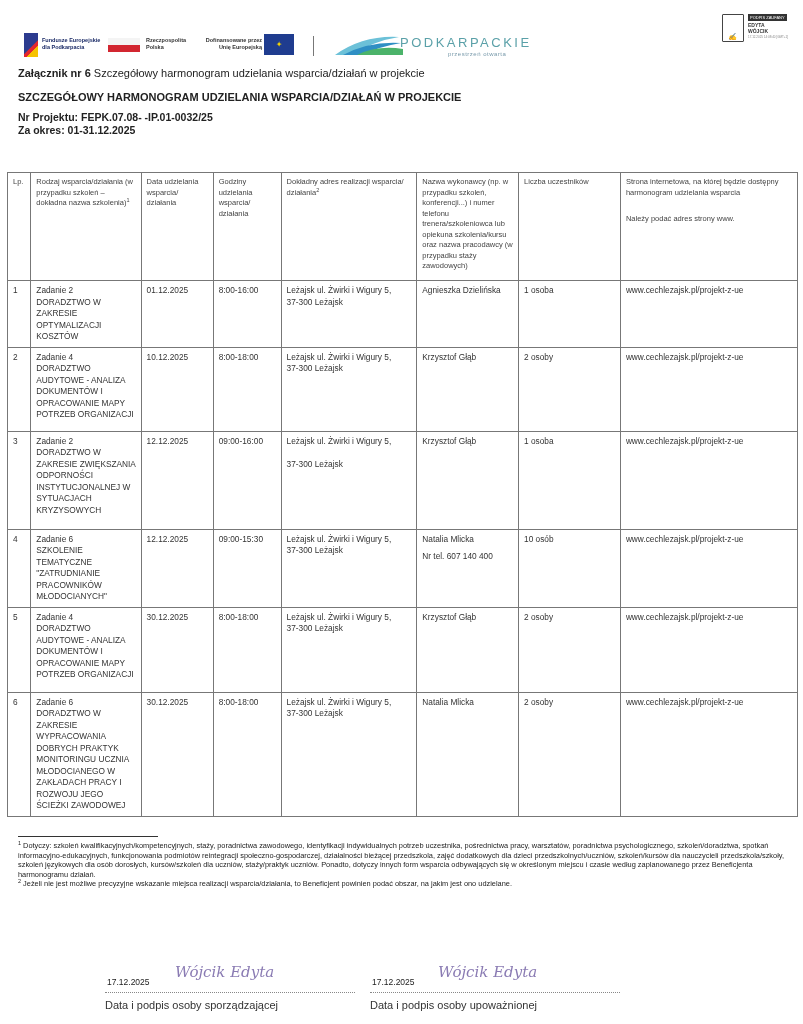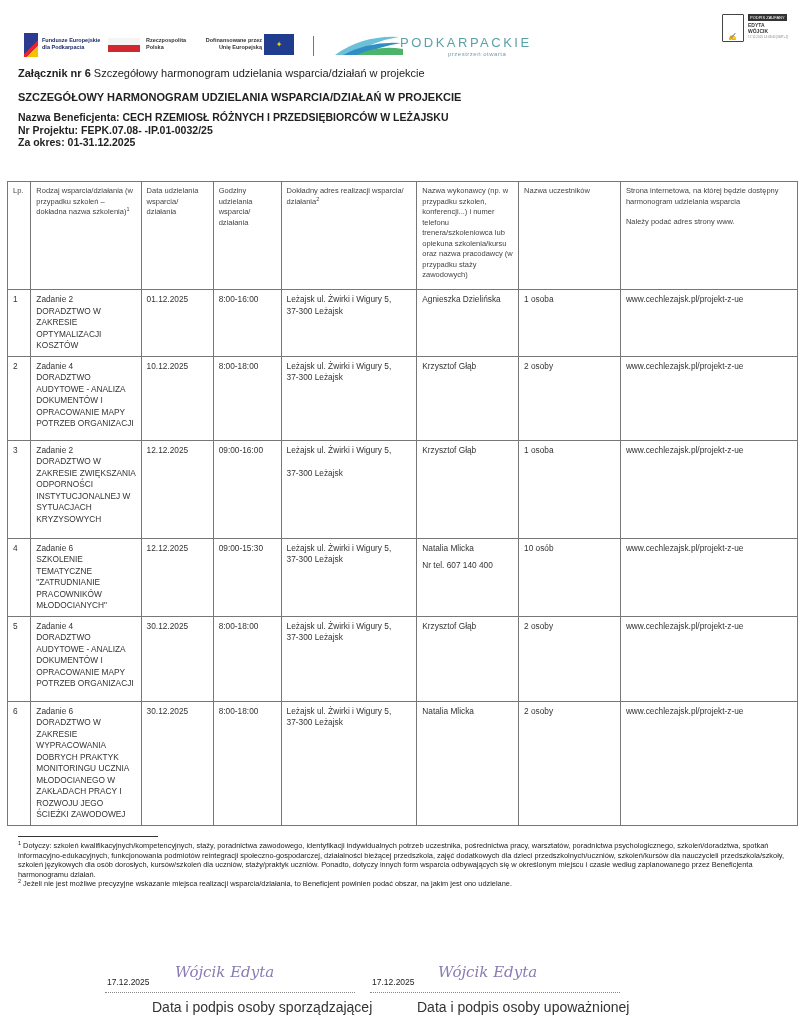"Nazwa Beneficjenta: CECH RZEMIOSŁ" div { html: <div>Nazwa Beneficjenta: CECH RZEMIOSŁ RÓŻNYCH I PRZEDSIĘBIORCÓW W LEŻAJSKU</div> -> none }
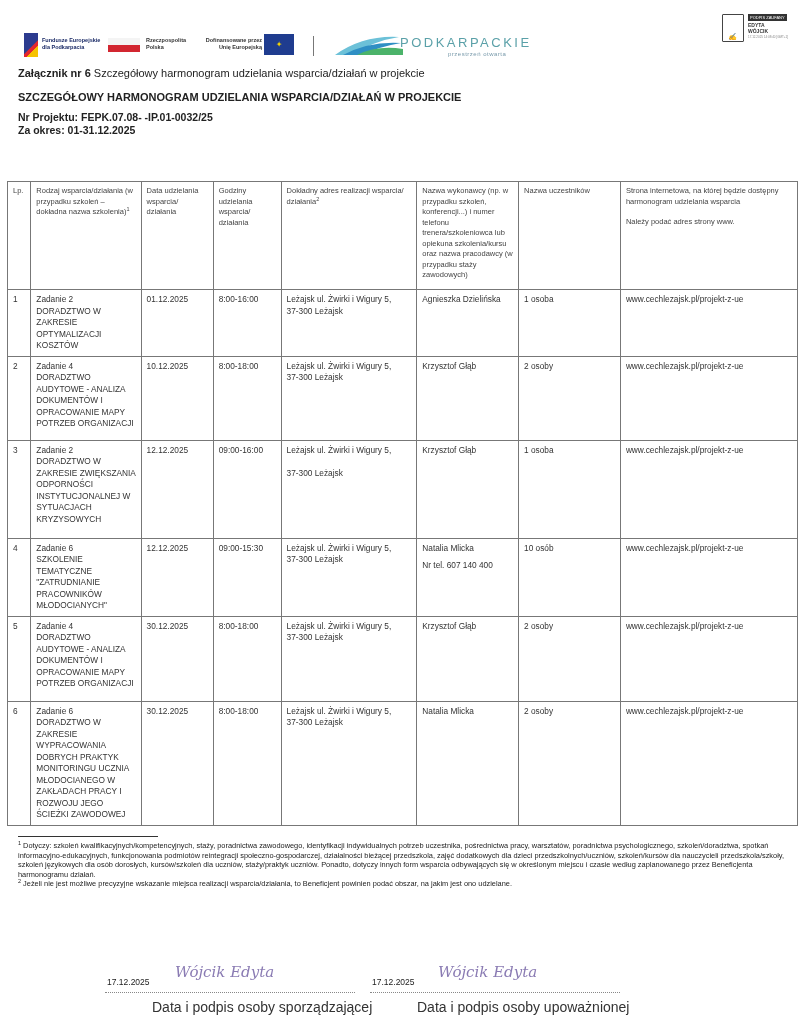"Lp." table.sched { top: 181px -> 172px }
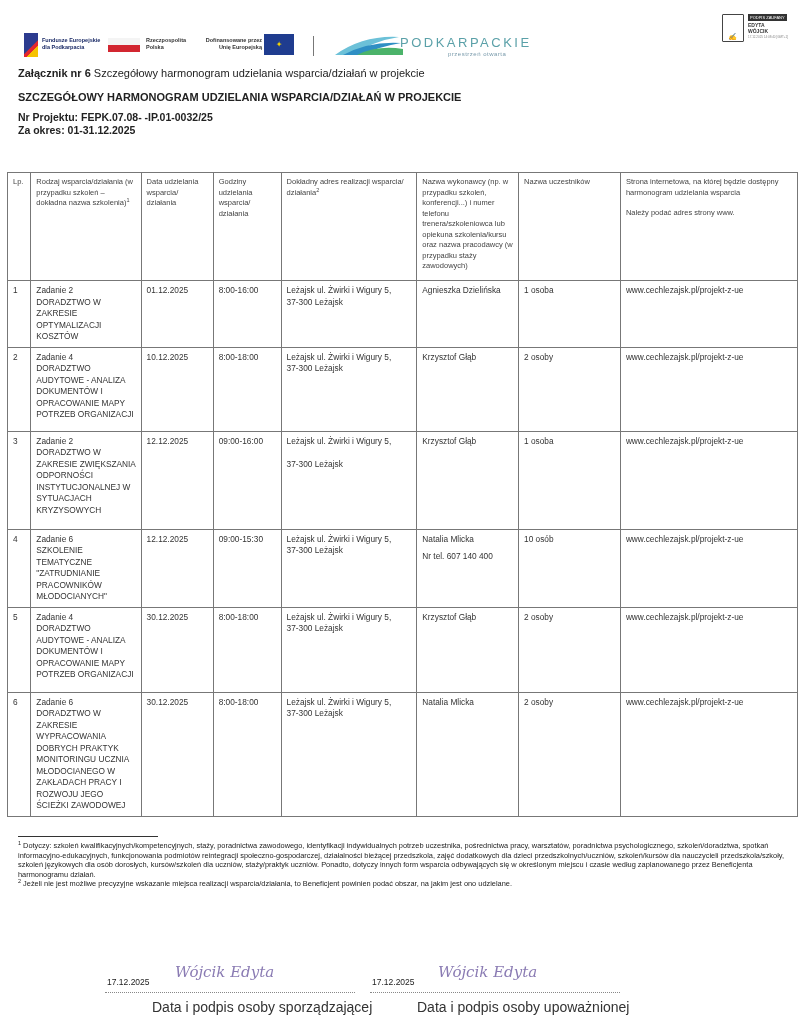"Nazwa uczestników" span { text: Nazwa -> Liczba }
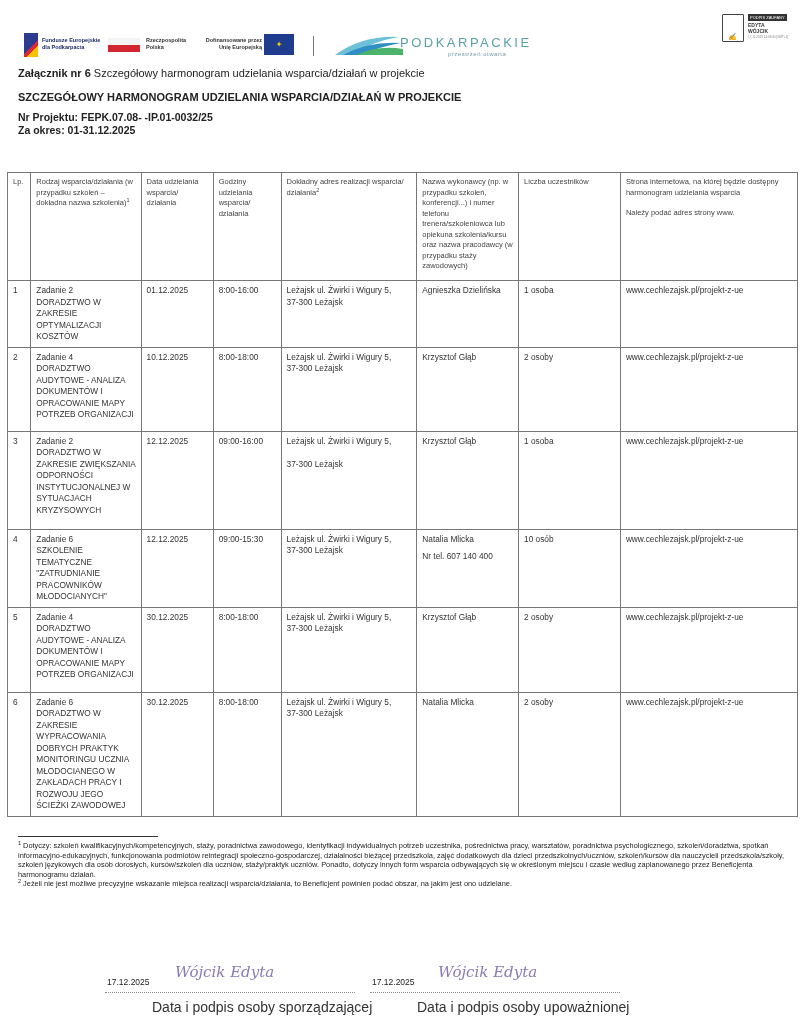"Należy podać adres strony www." span.cell-line { margin-top: 10px -> 16px }
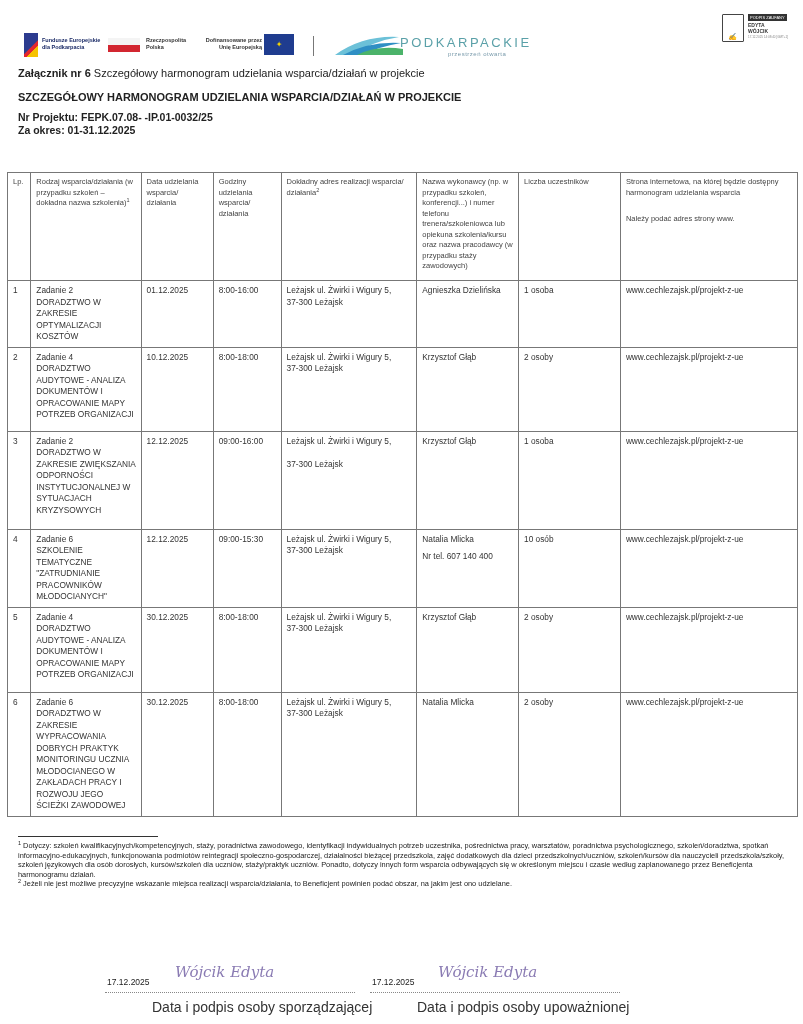"Data i podpis osoby sporządzającej" .sig-label { font-size: 14px -> 11px; margin-left: 47px -> none }
